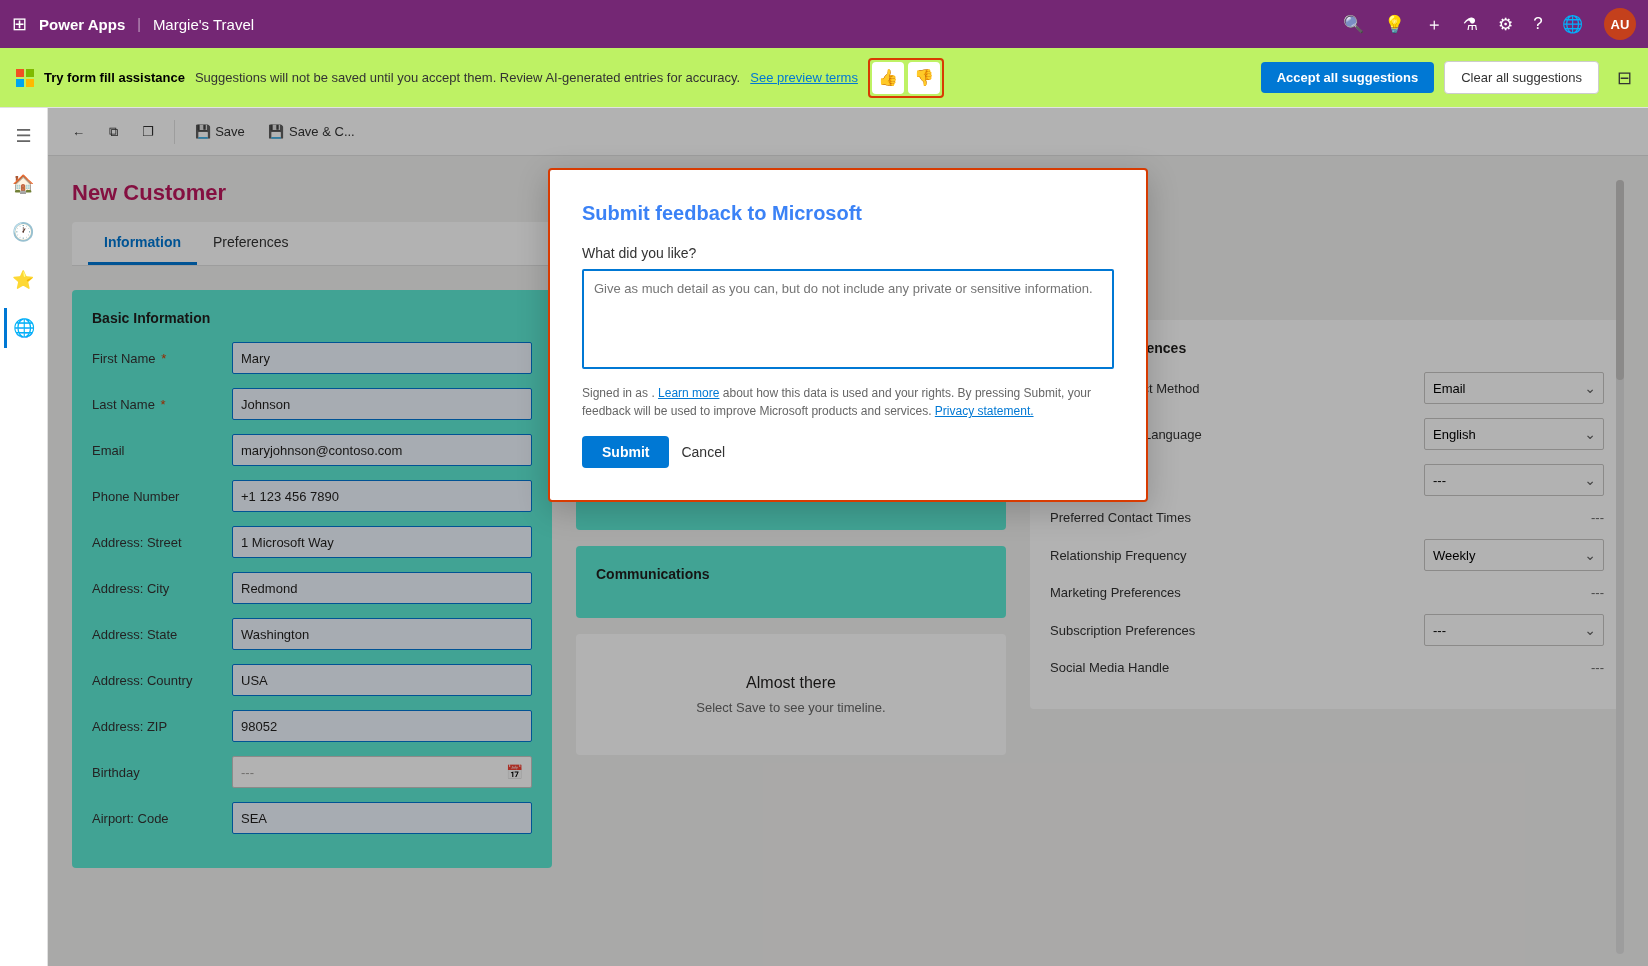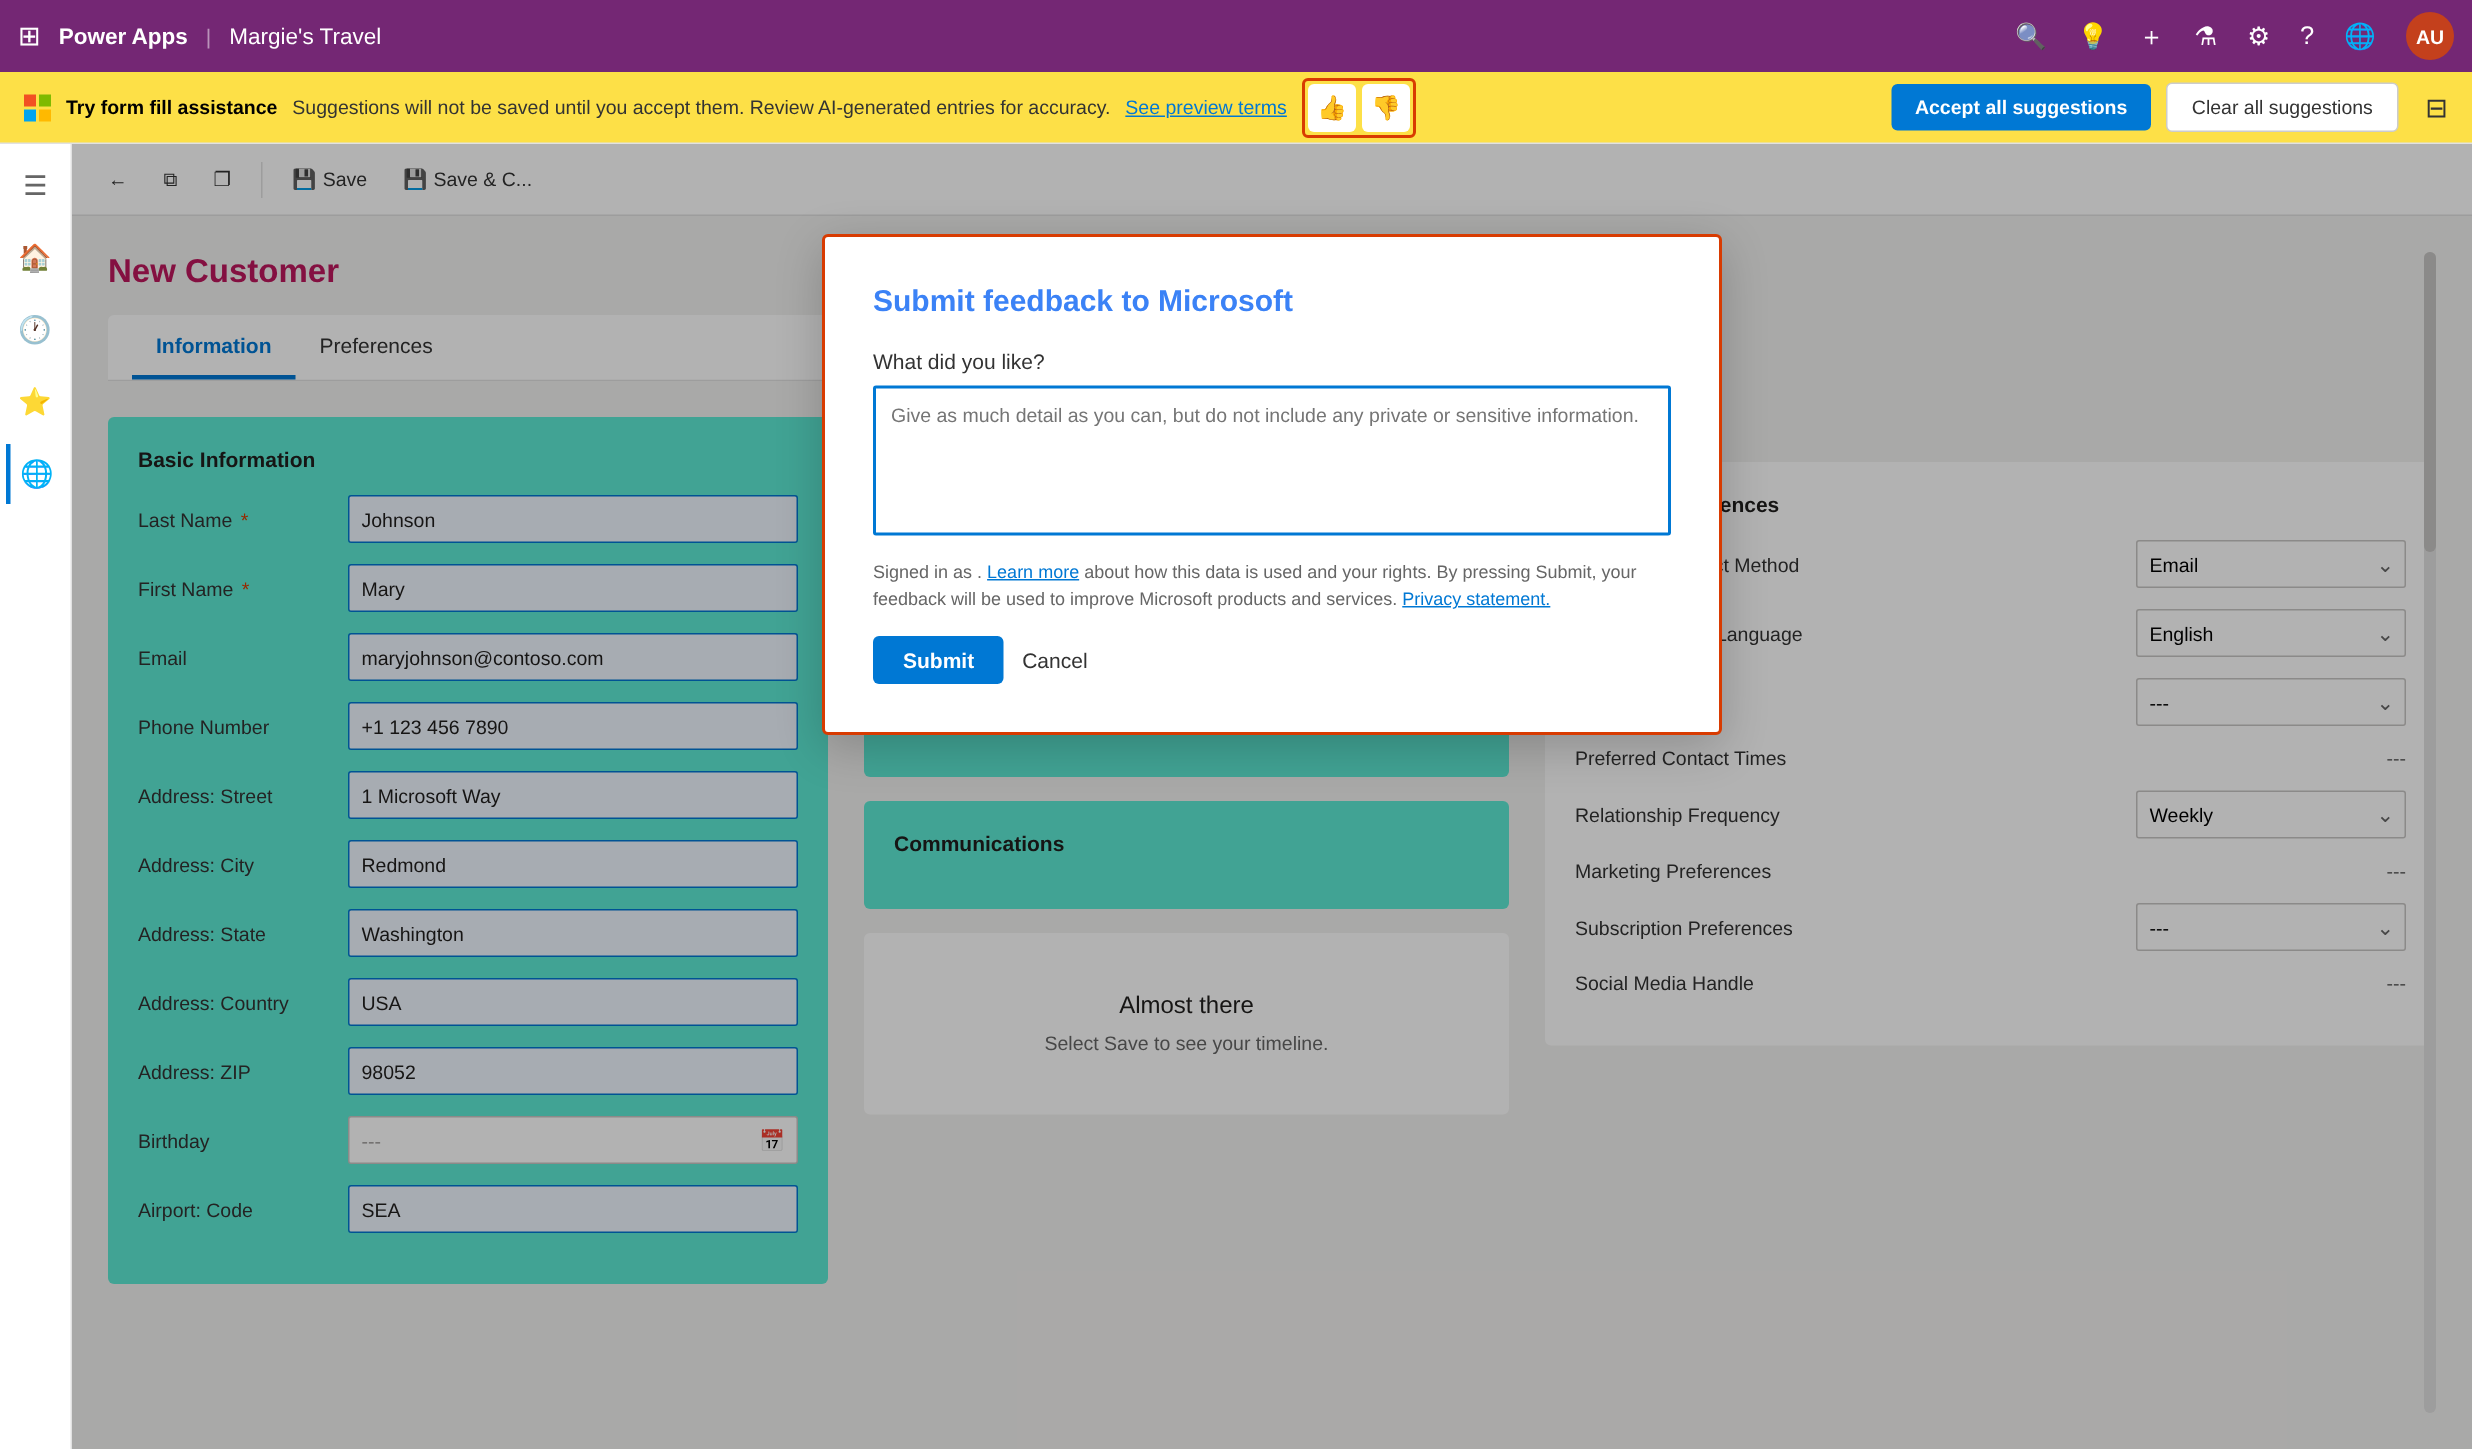"Try form fill assistance" .suggestions-bar { background: #fde047 -> #bef264; height: 48px -> 60px }
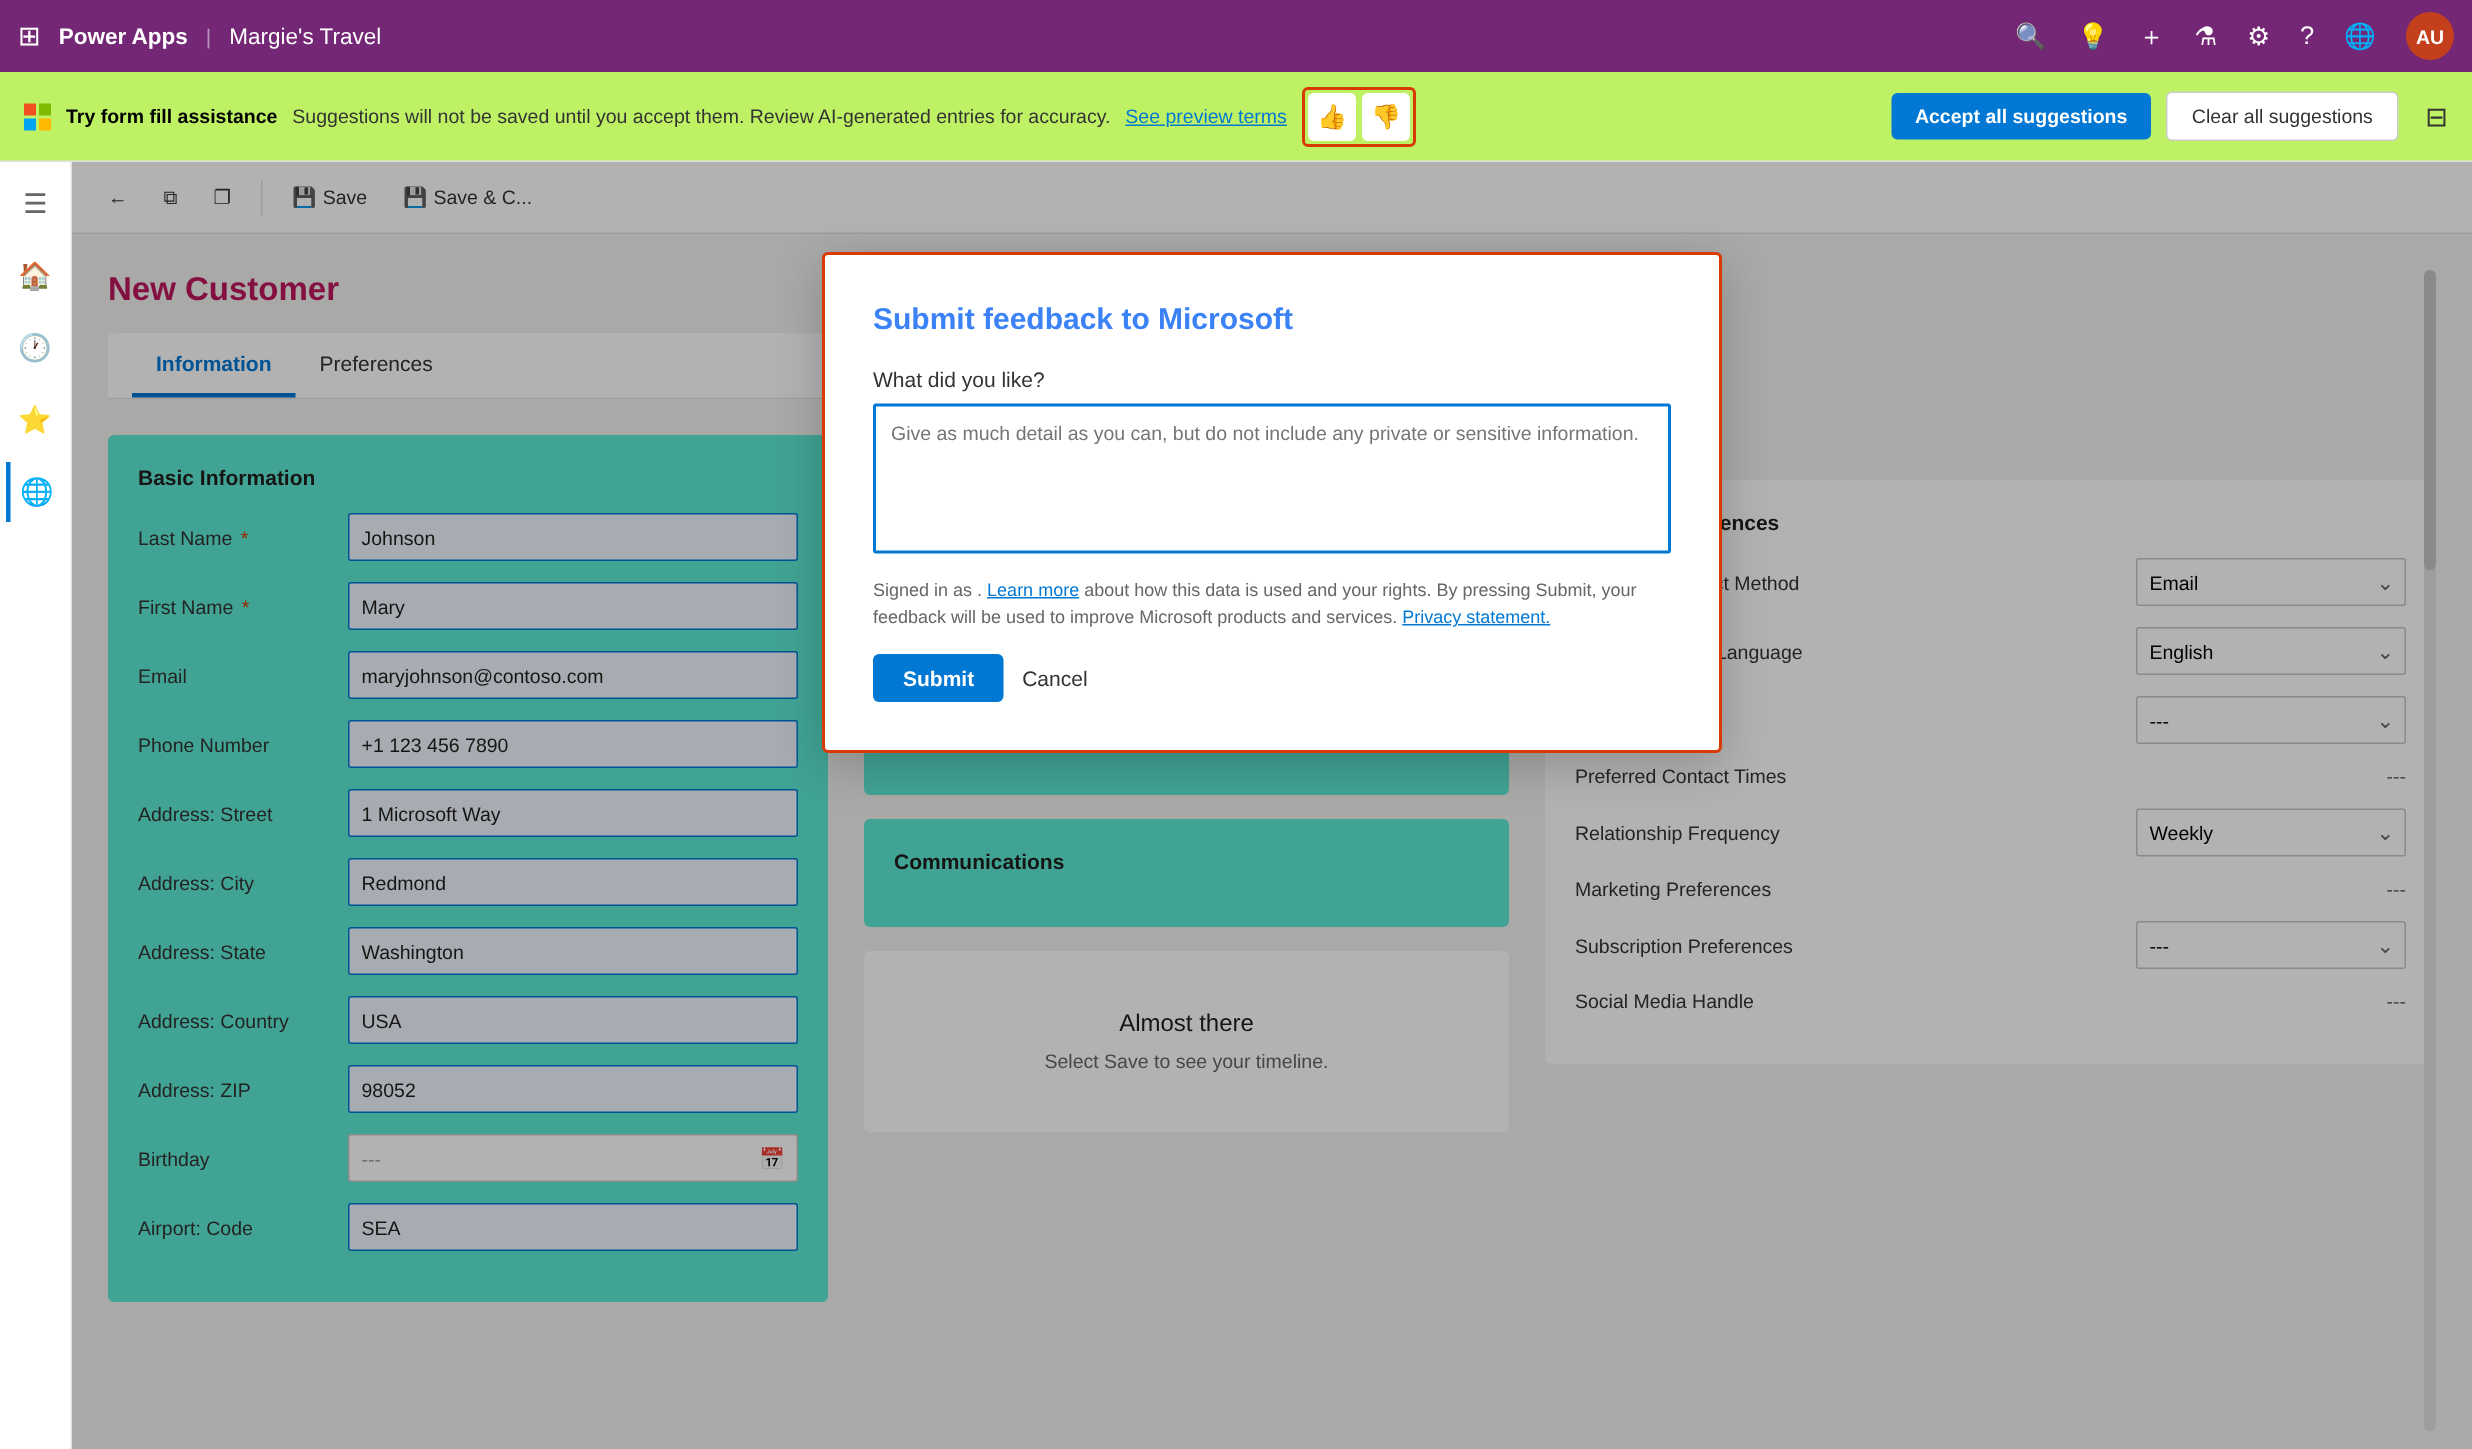"Last Name *" div.field-row { order: before "First Name *" -> after "First Name *" }
